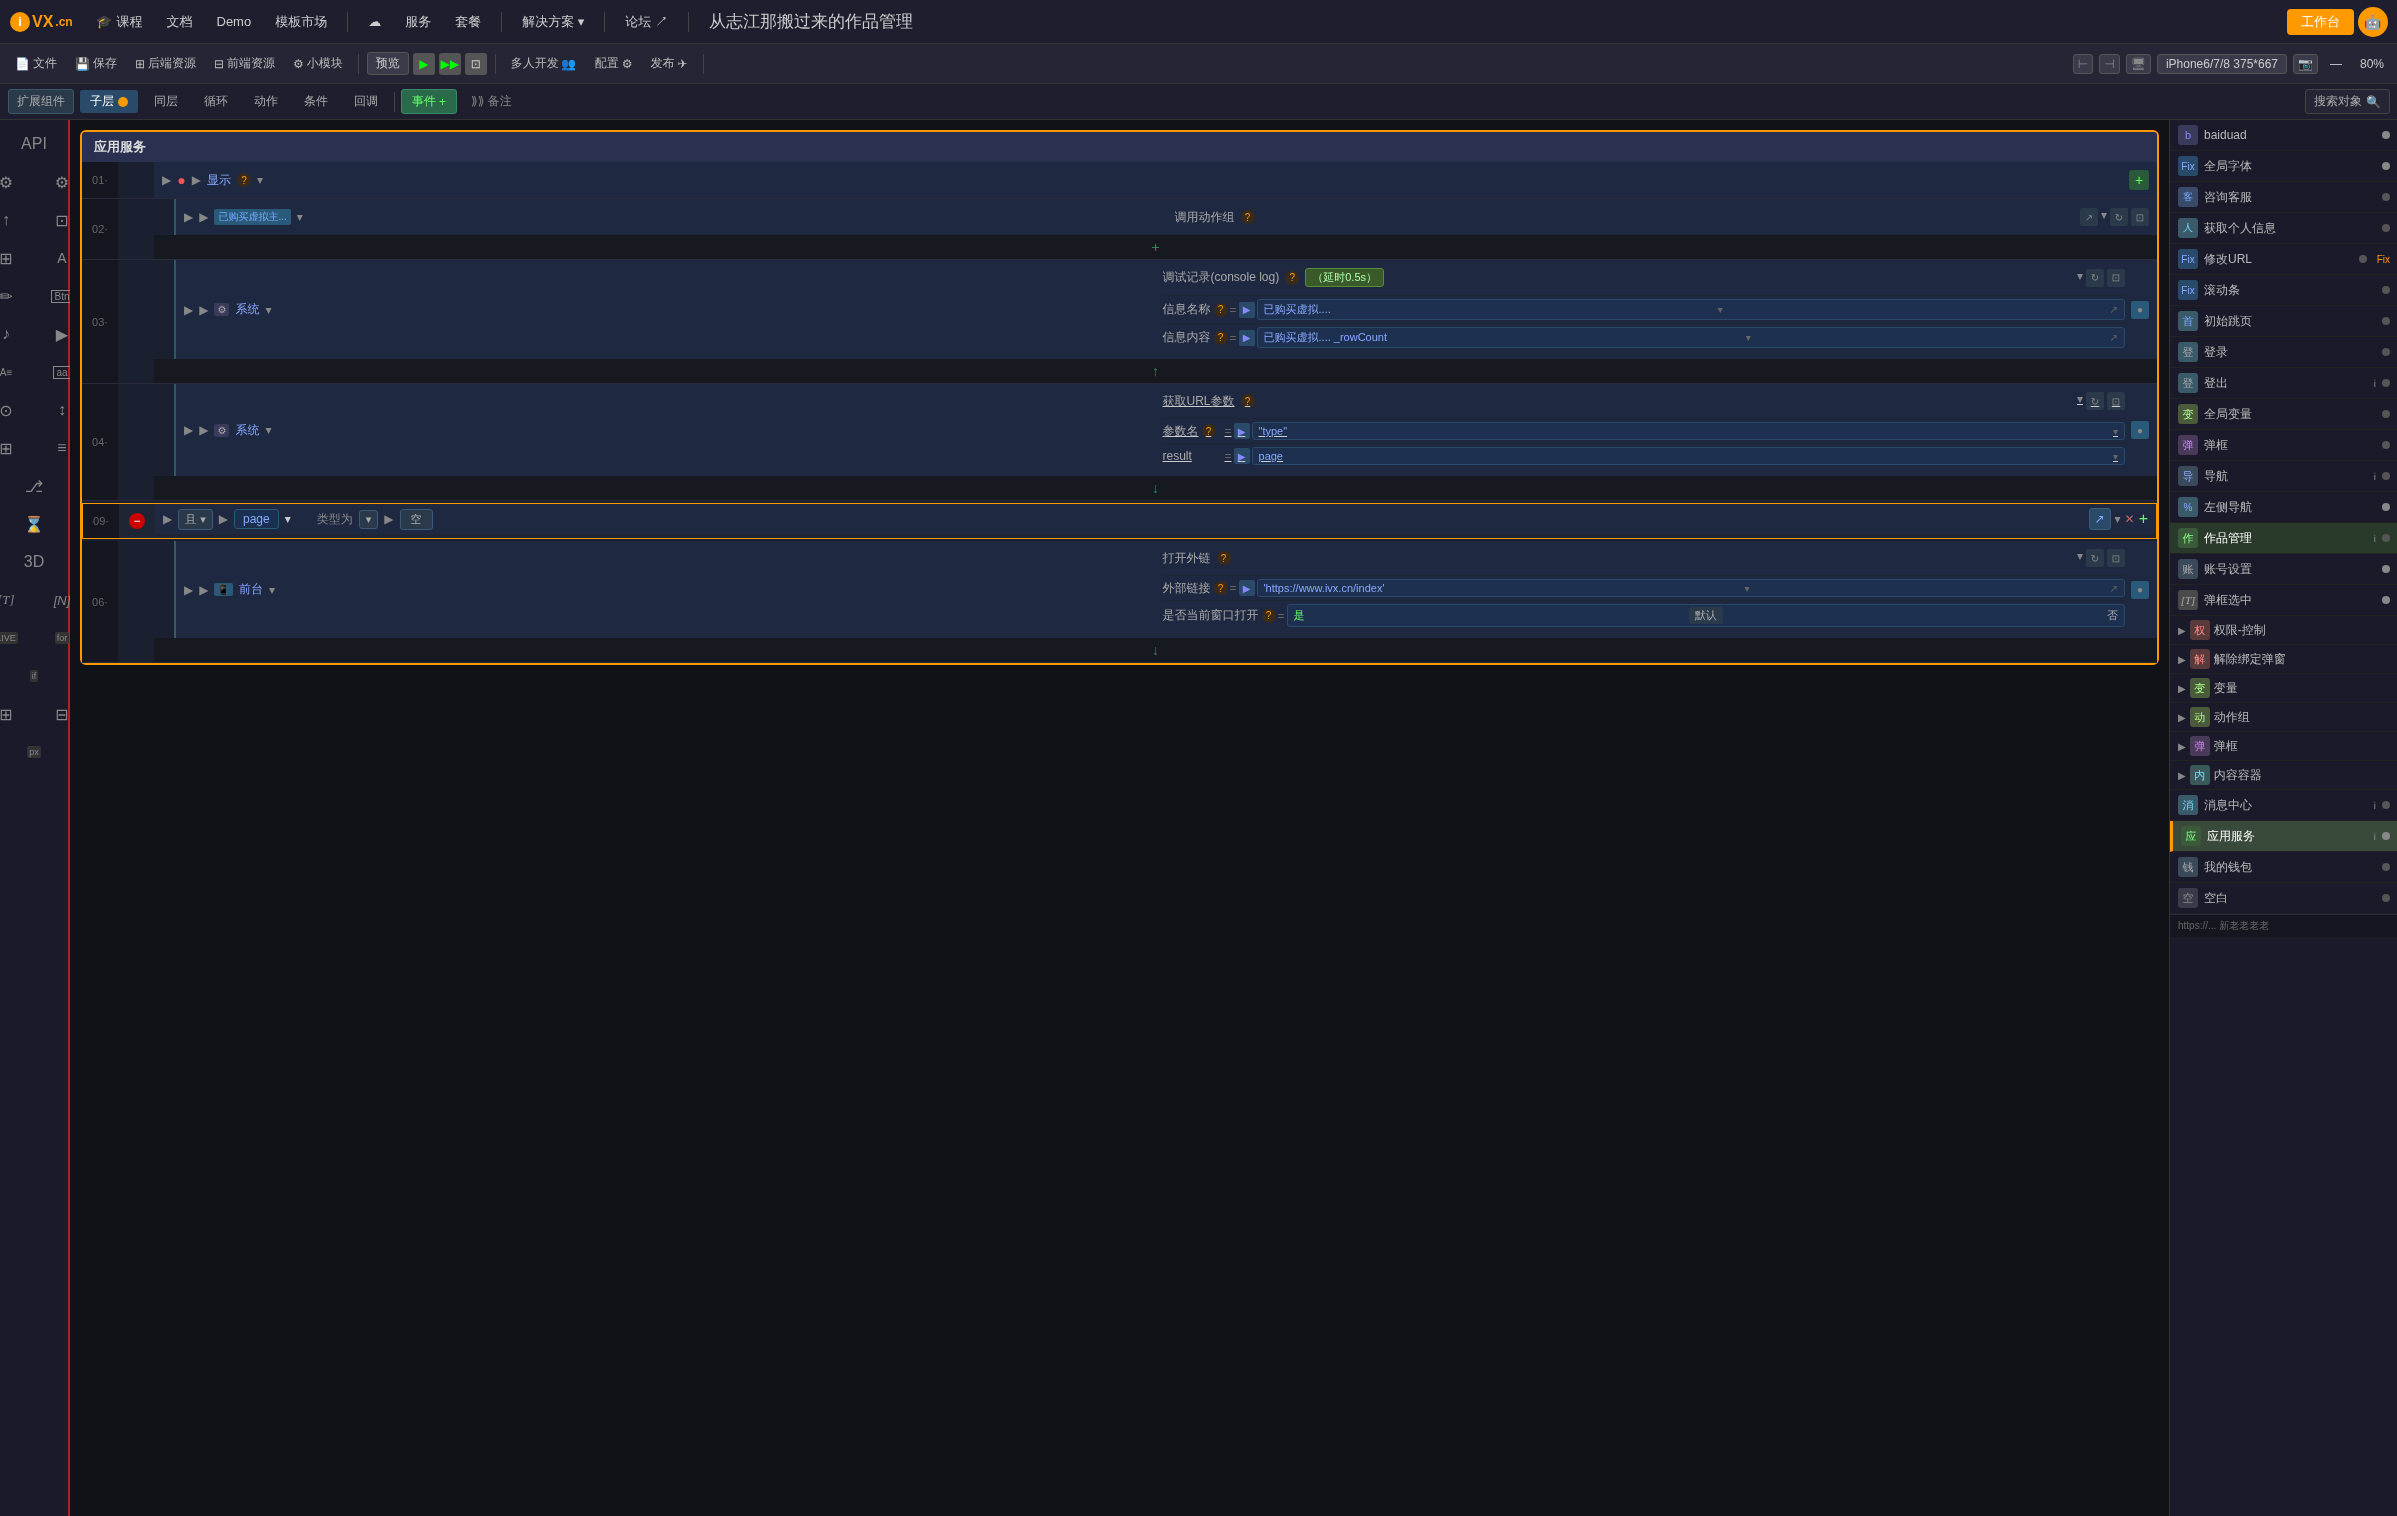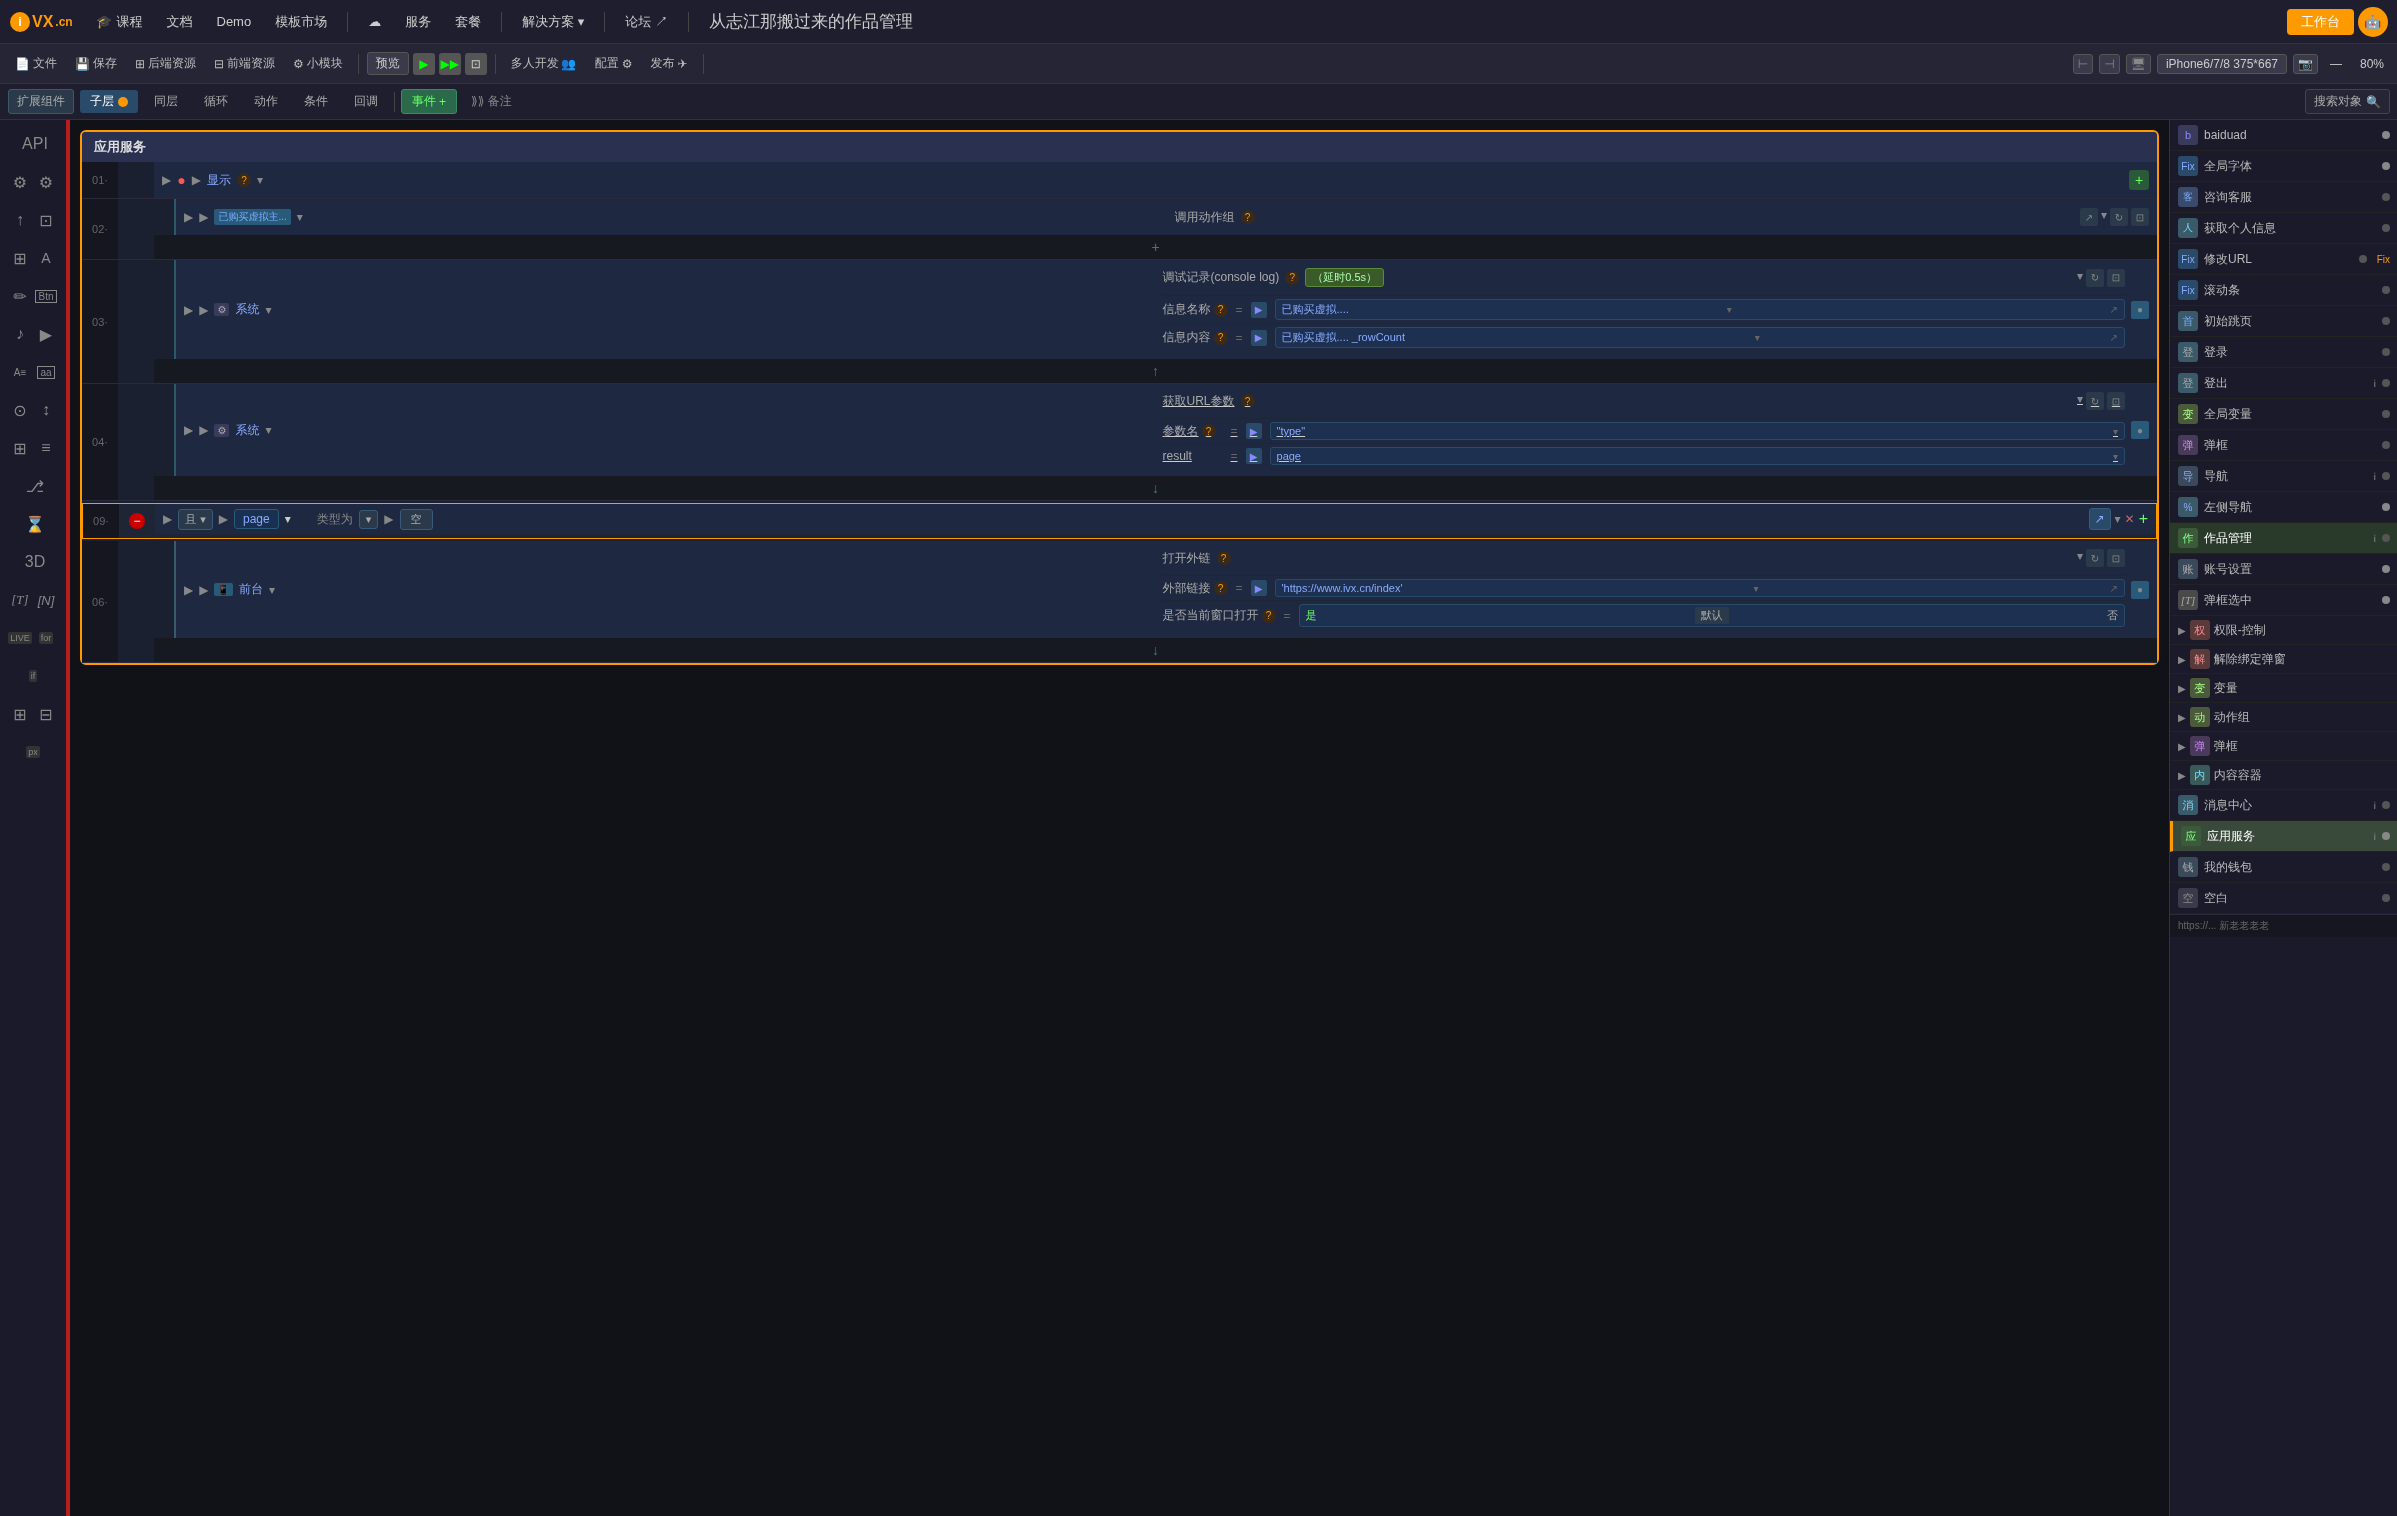"API" .left-sidebar { align-items: none -> center; border-right: 4px solid #b91c1c -> 2px solid #b91c1c; padding: 6px 8px -> 6px 0 }
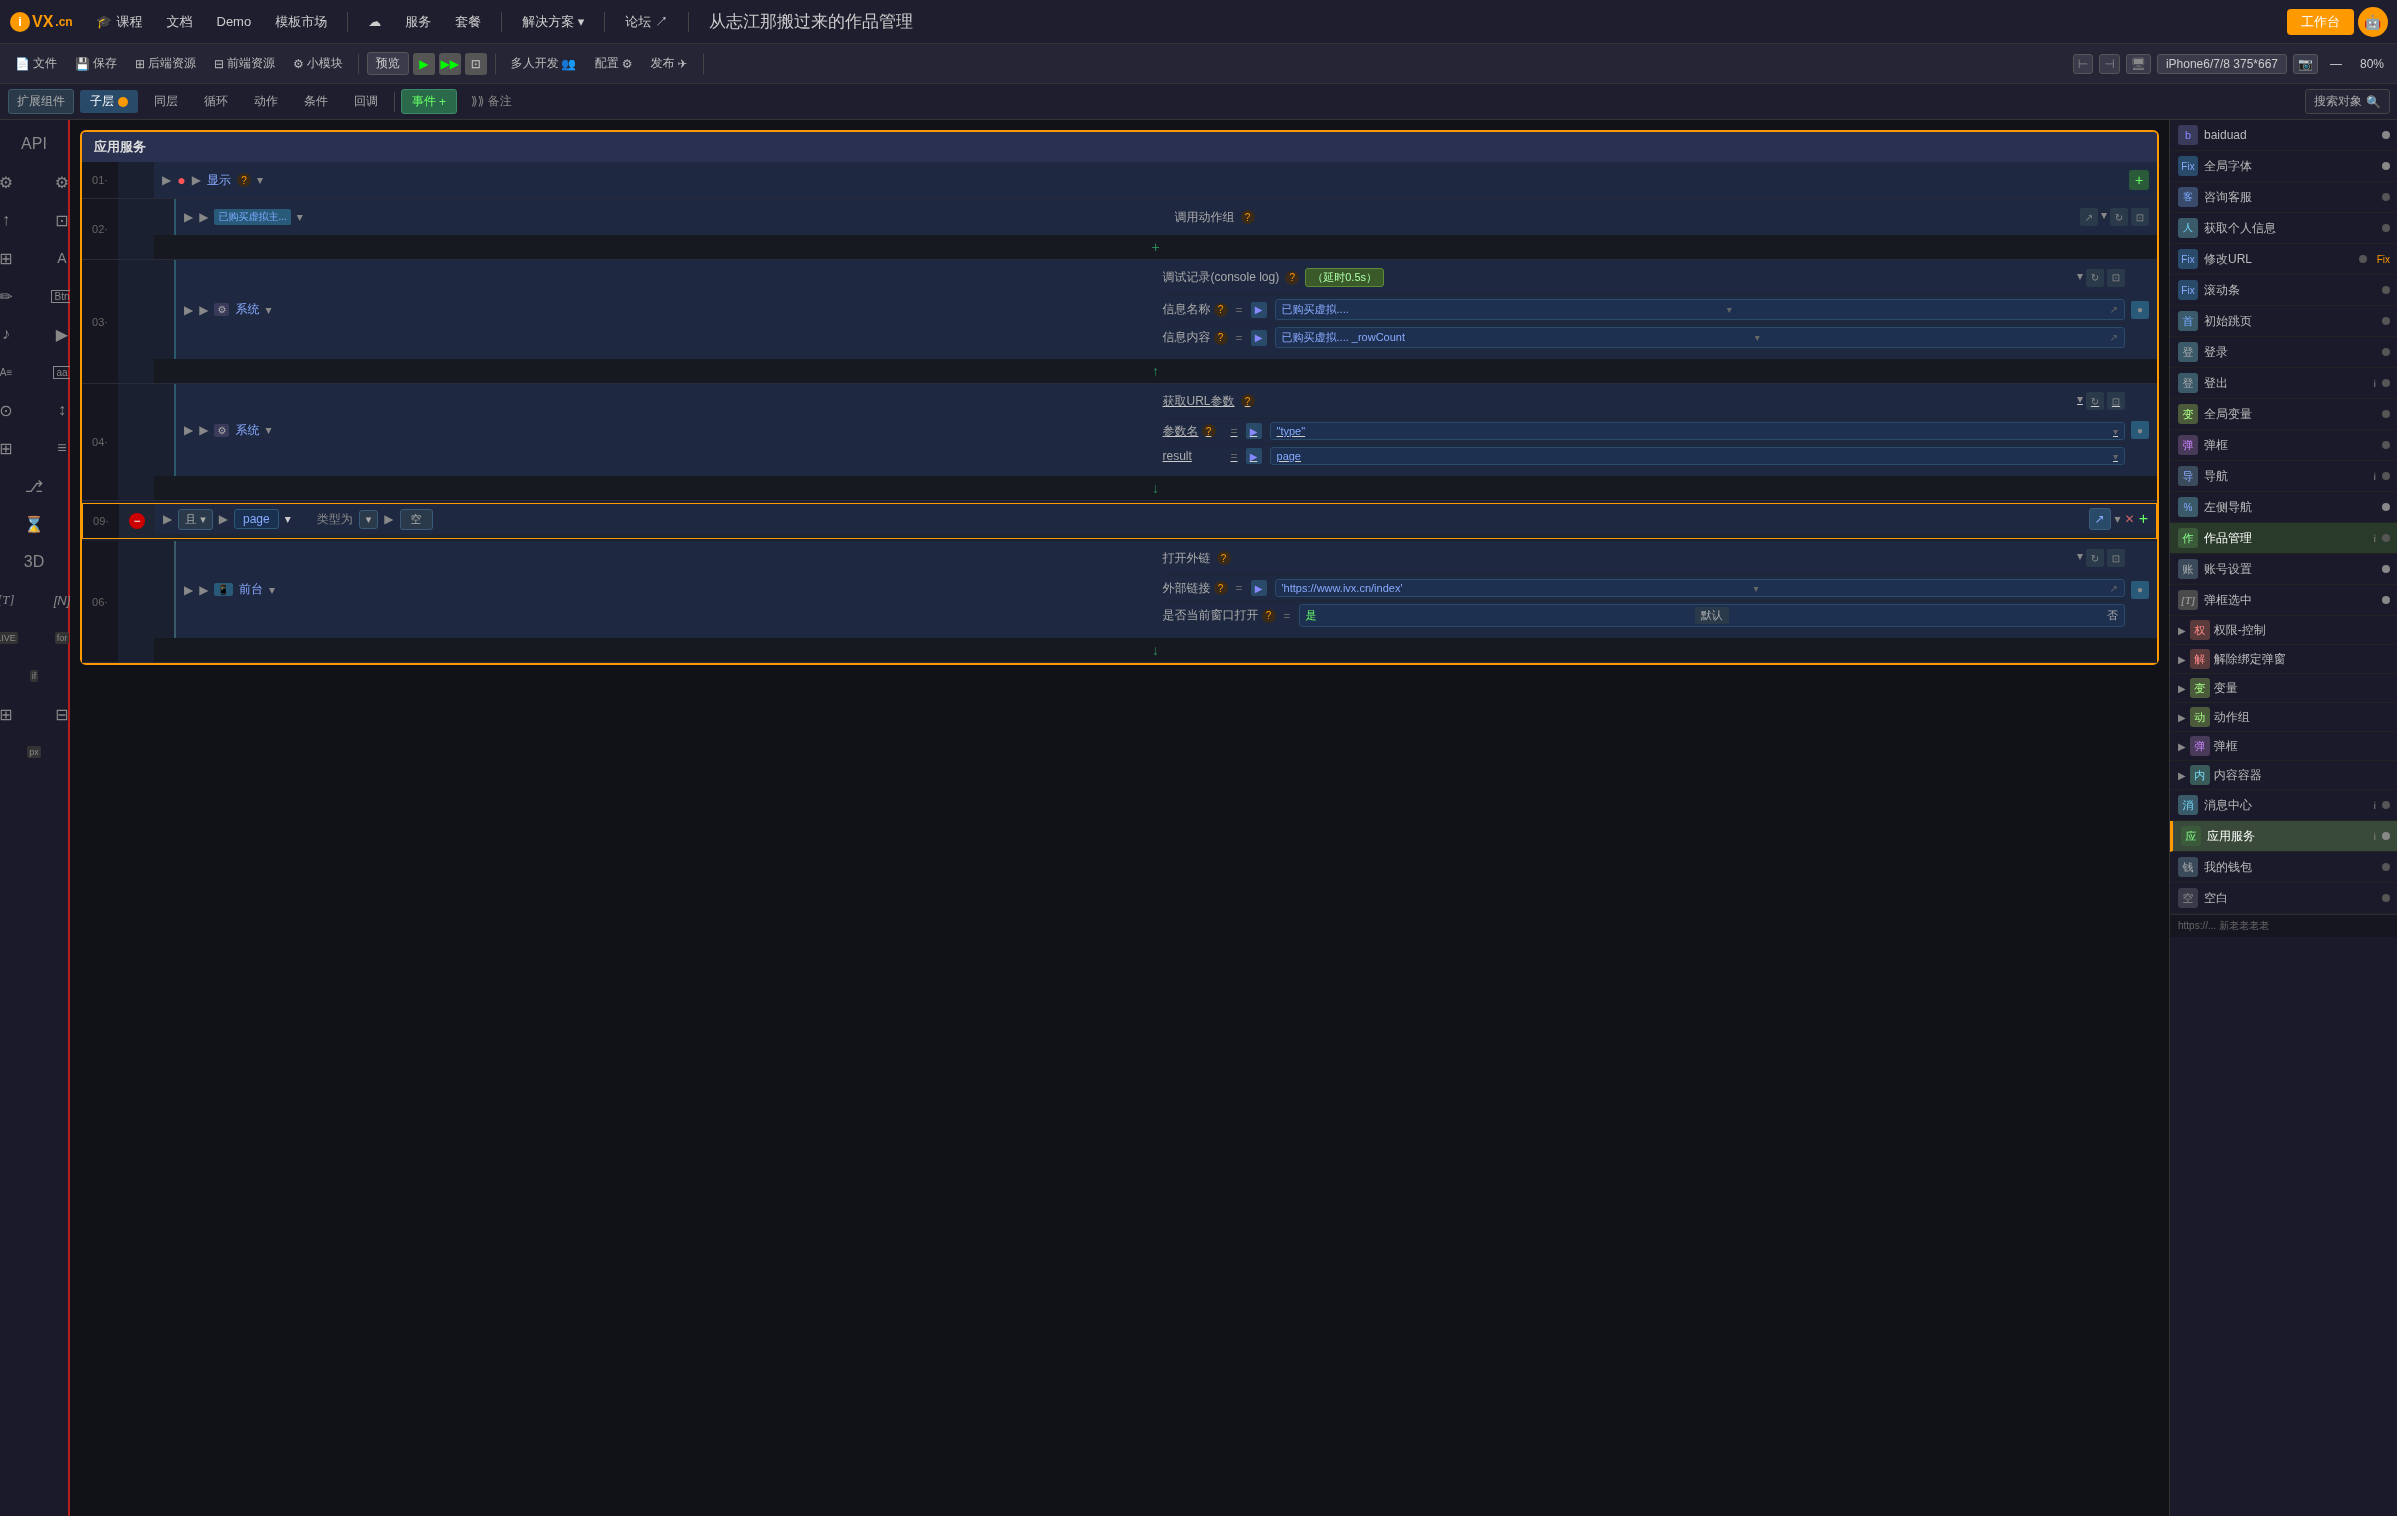"信息名称" .param-row { gap: 8px -> 2px }
